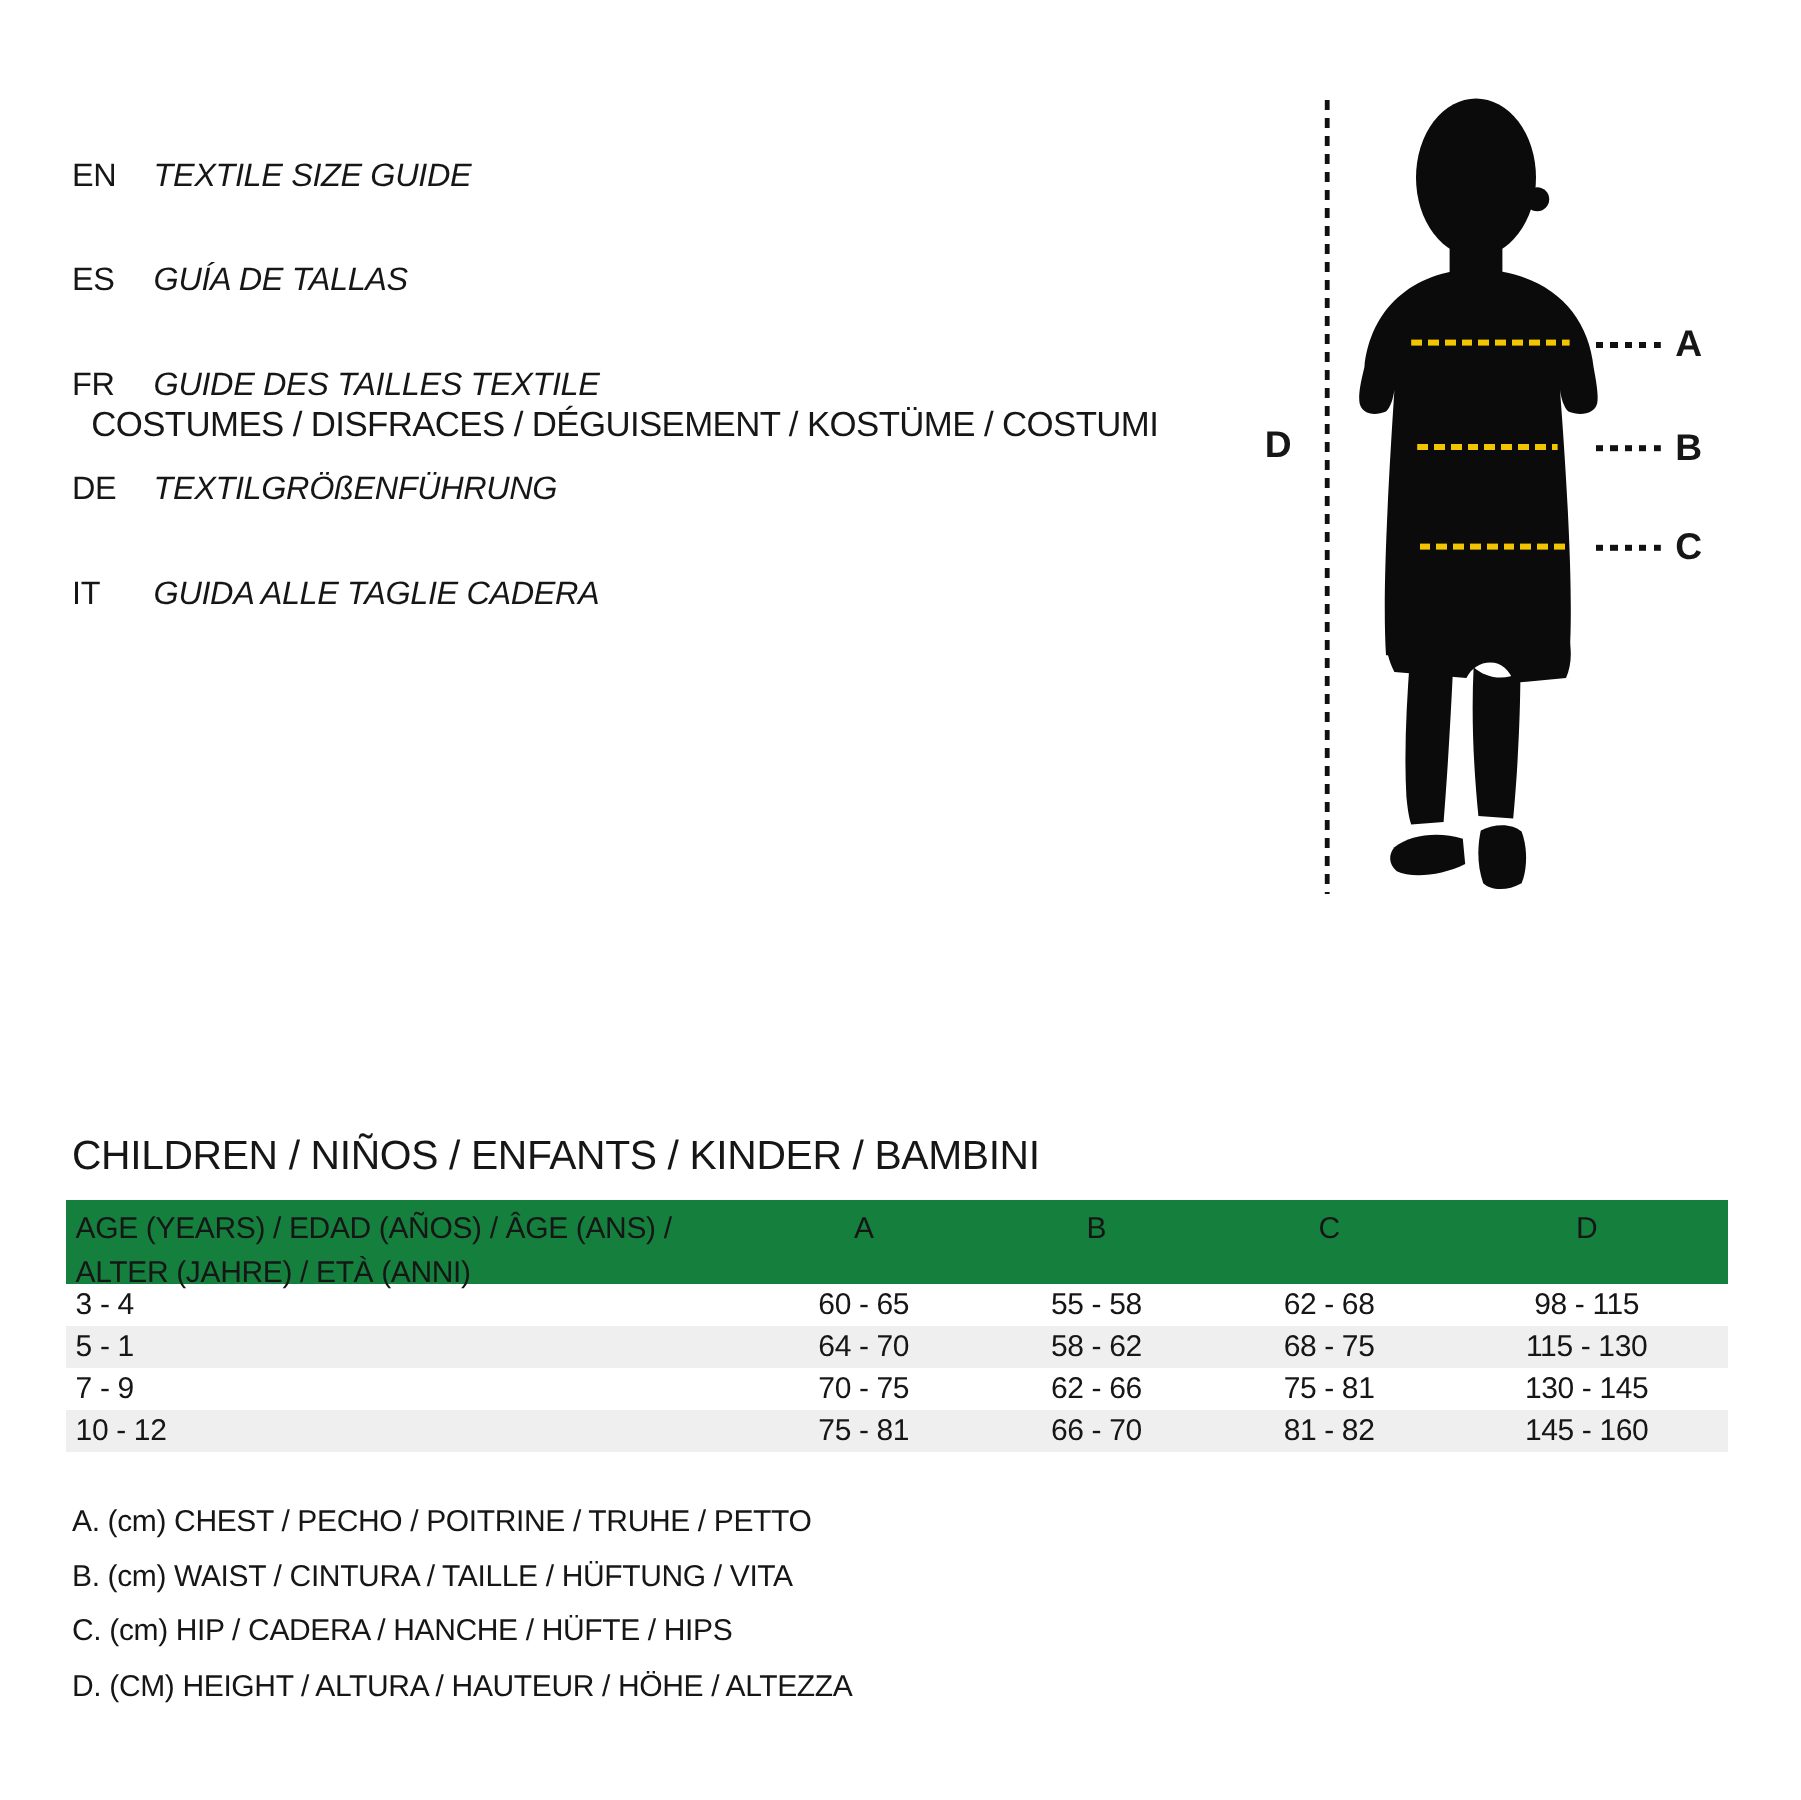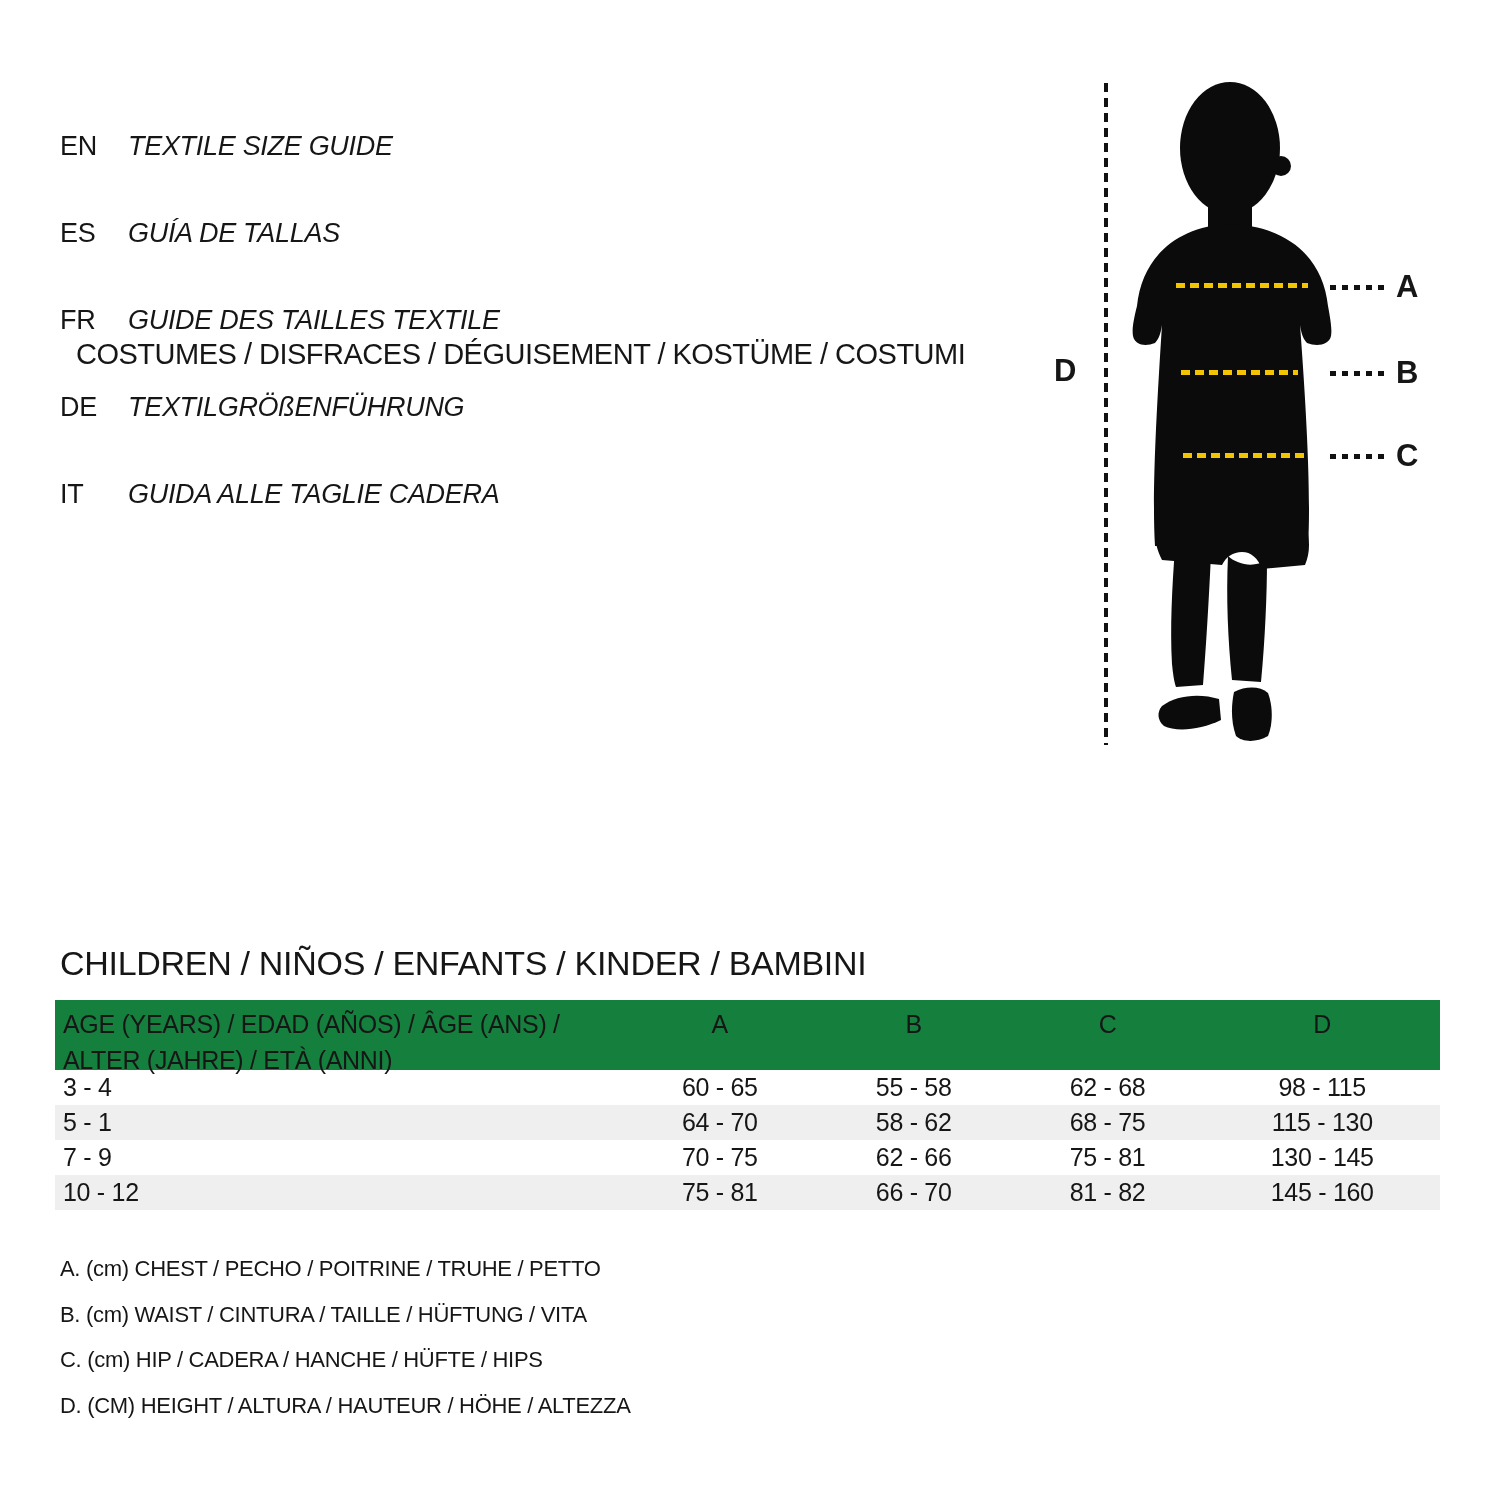"A. (cm) CHEST / PECHO" .legend-item { font-size: 22px -> 25px }
